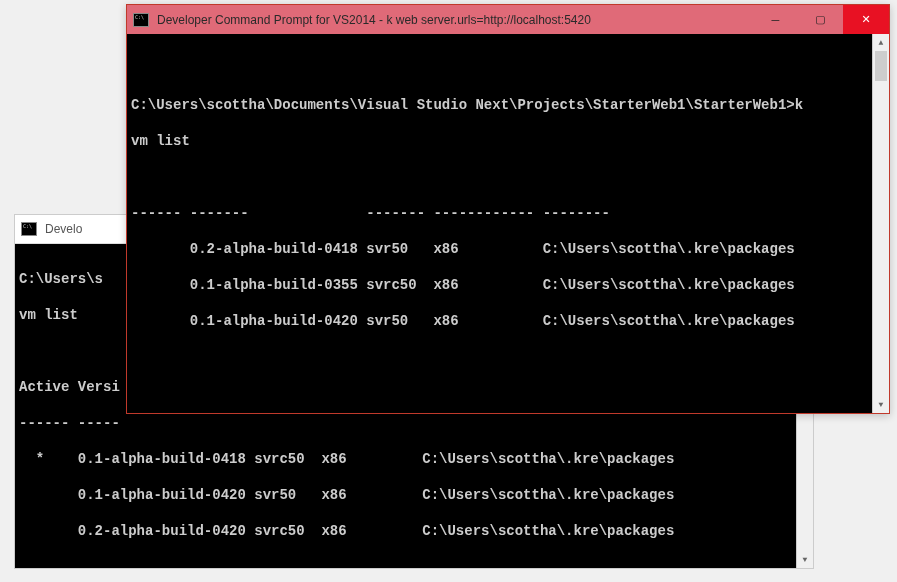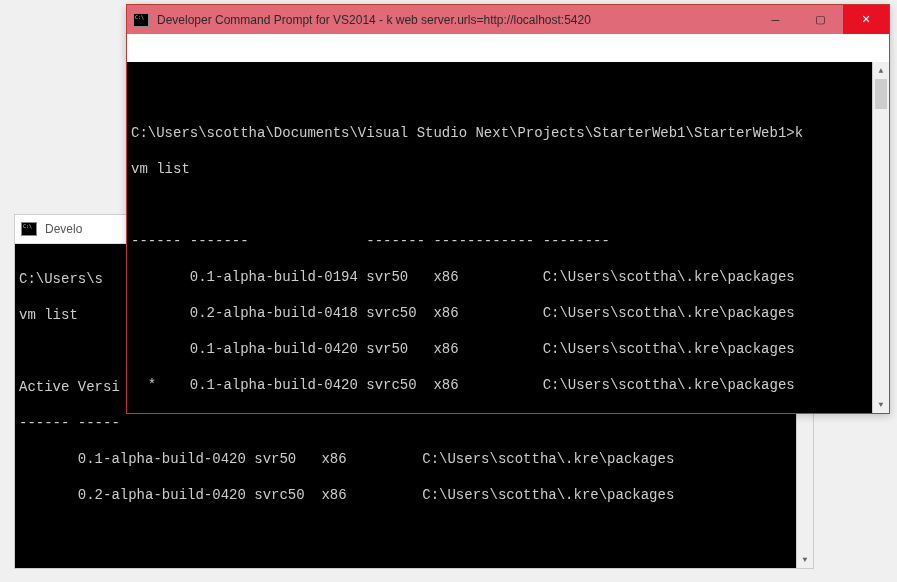"Developer Command Prompt for VS2014" .window.front { gap: 28px -> none }
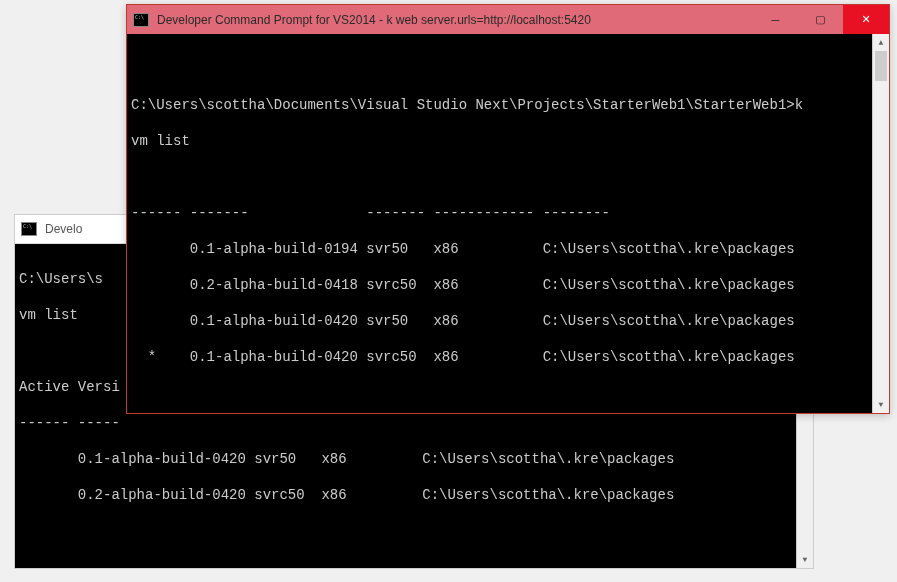"C:\Users\scottha\Documents\Visual Studio" .terminal-content { font-weight: none -> bold }
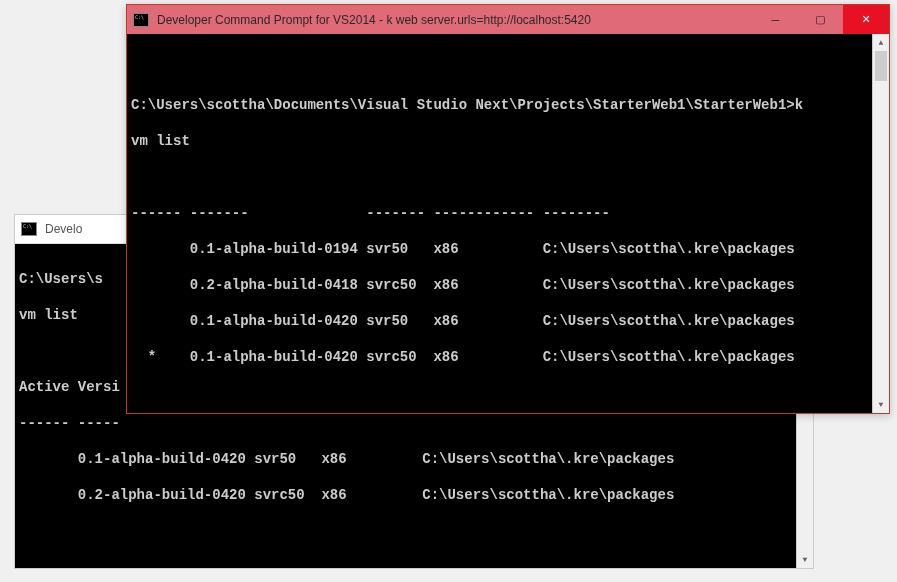"0.1-alpha-build-0194 svr50 x86" span.line { text: 0.1-alpha-build-0194 -> 0.2-alpha-build-0418 }
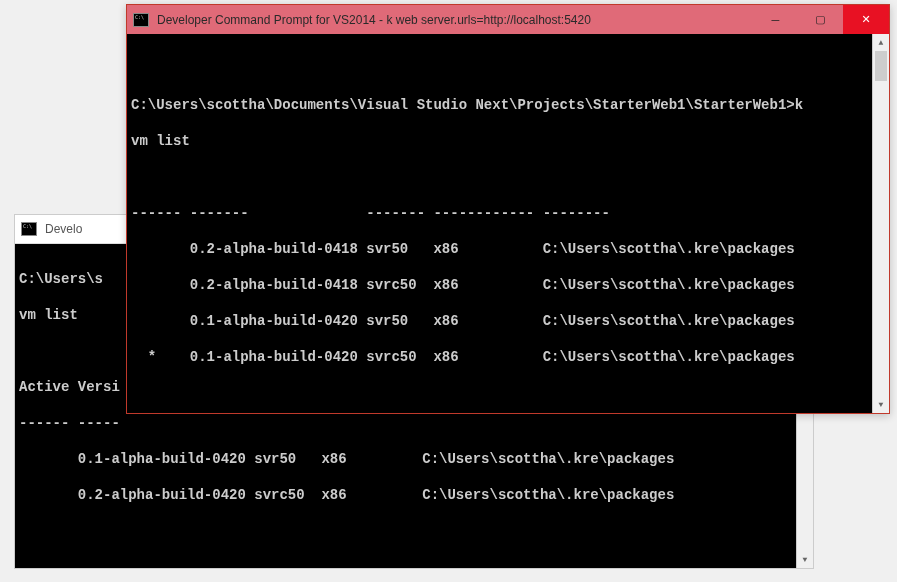"0.2-alpha-build-0418 svrc50 x86" span.line { text: 0.2-alpha-build-0418 -> 0.1-alpha-build-0355 }
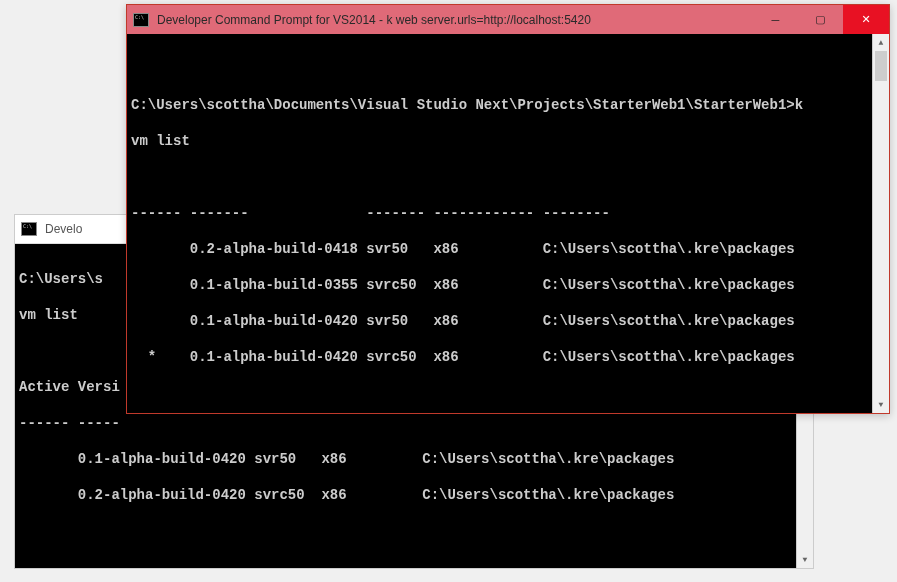"* 0.1-alpha-build-0420 svrc50 x86" span.line { html: <span> * 0.1-alpha-build-0420 svrc50 x86 C:\Users\scottha\.kre\packages</span> -> none }
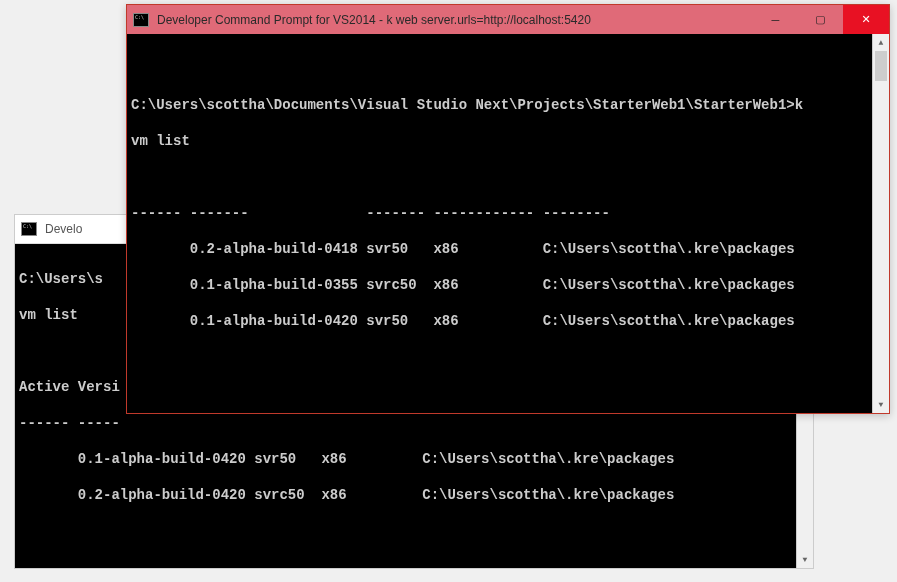"* 0.1-alpha-build-0418 svrc50 x86" span.line { html: none -> <span> * 0.1-alpha-build-0418 svrc50 x86 C:\Users\scottha\.kre\packages</span> }
